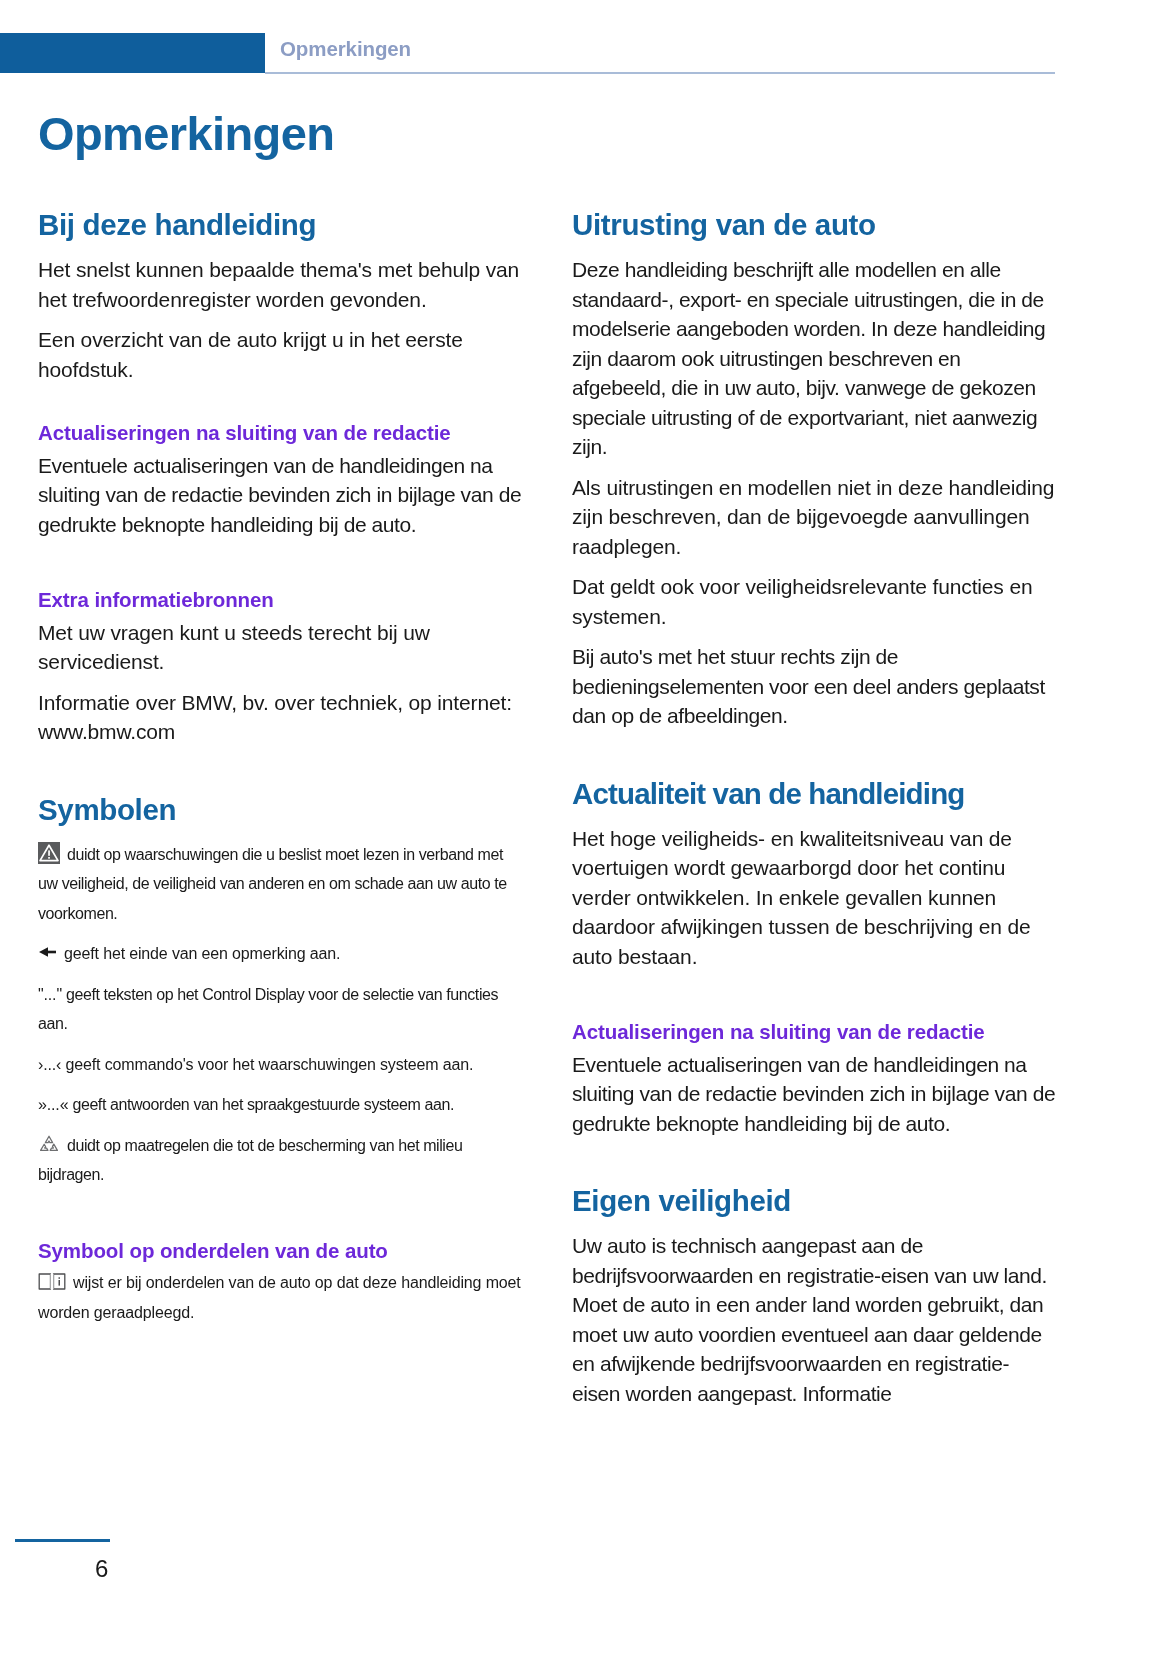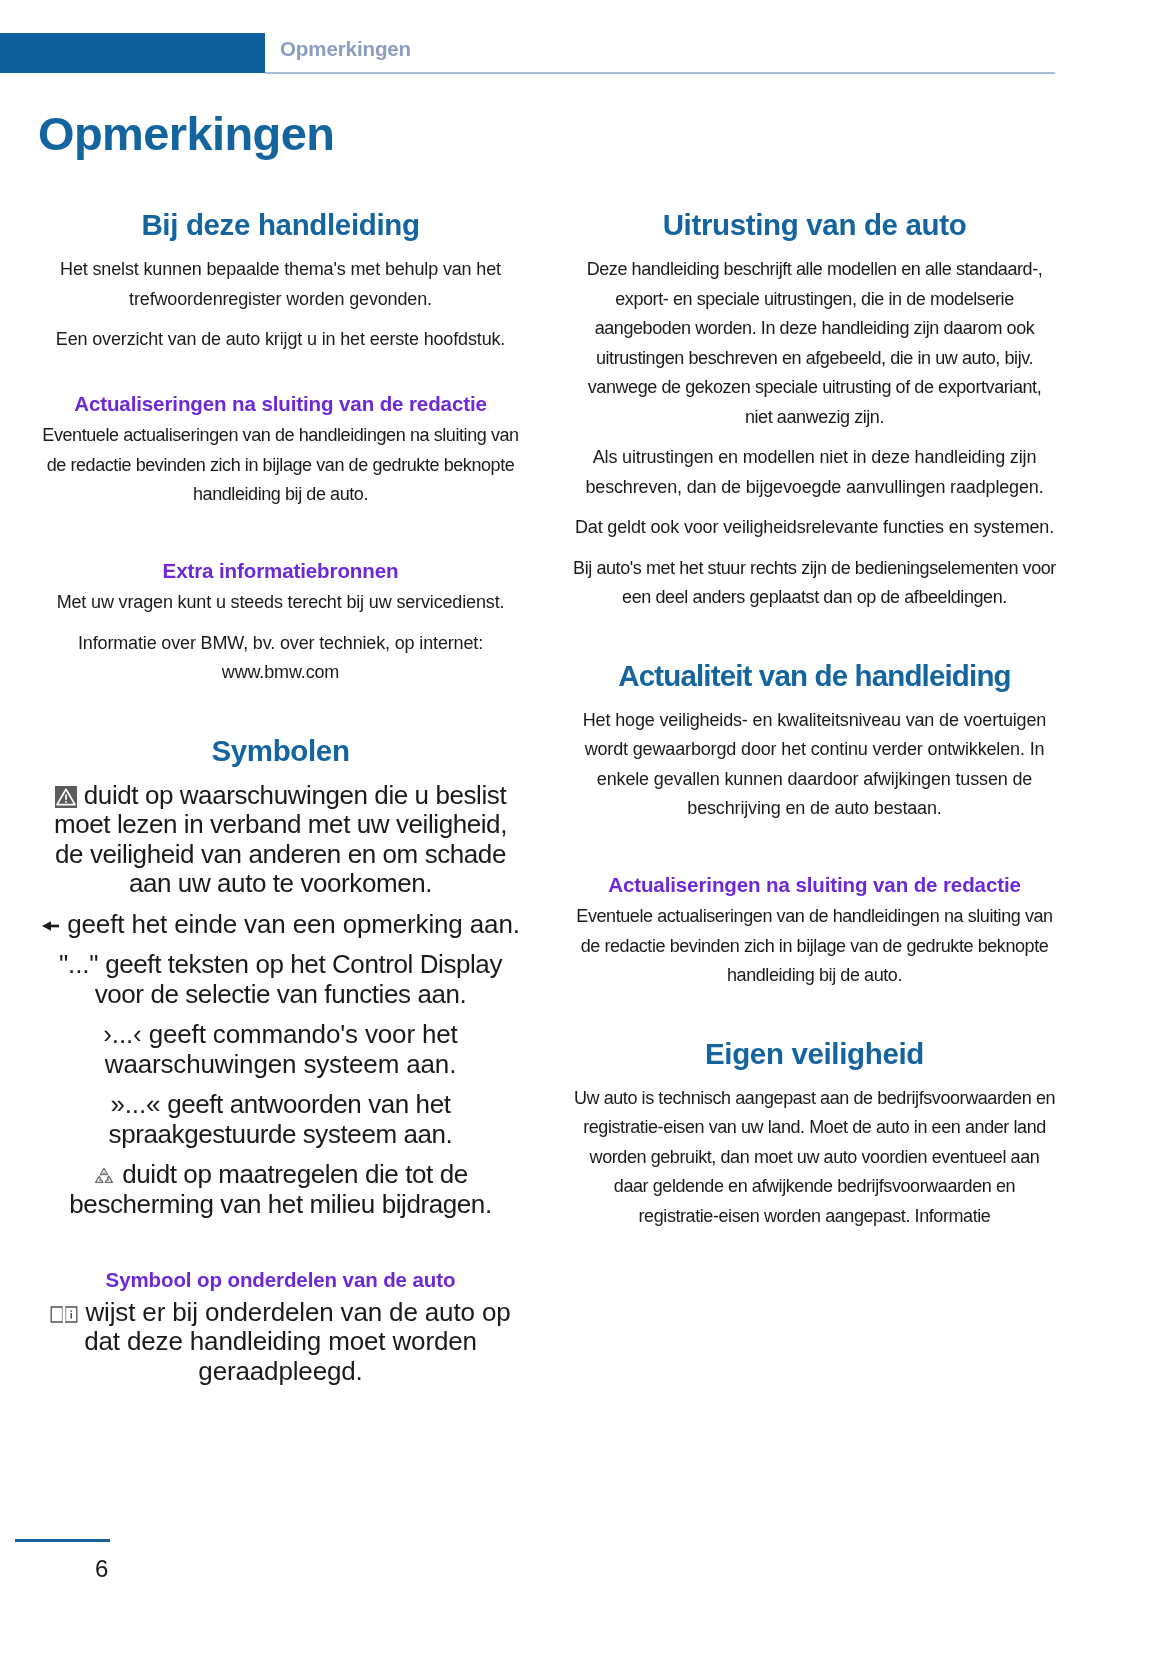"Bij deze handleiding" .col { text-align: center -> none }
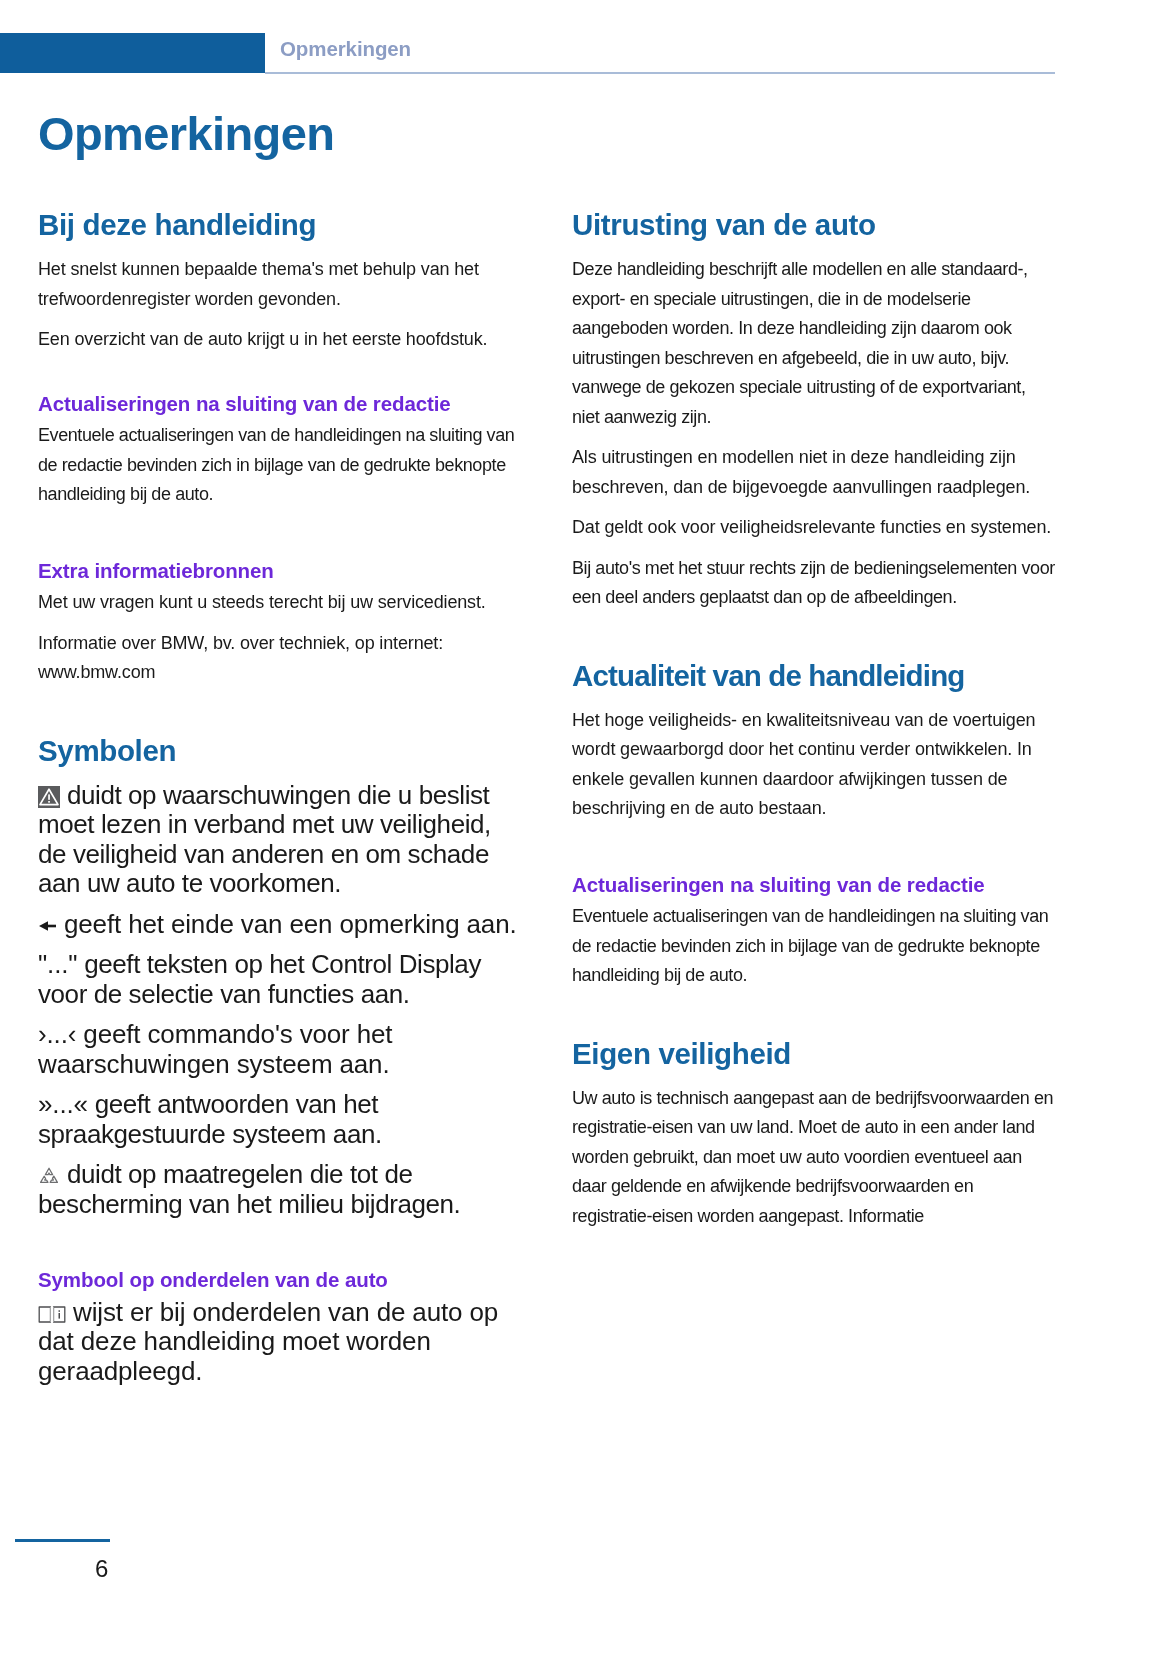"Het snelst kunnen bepaalde thema's" p.body { font-size: 18px -> 21px }
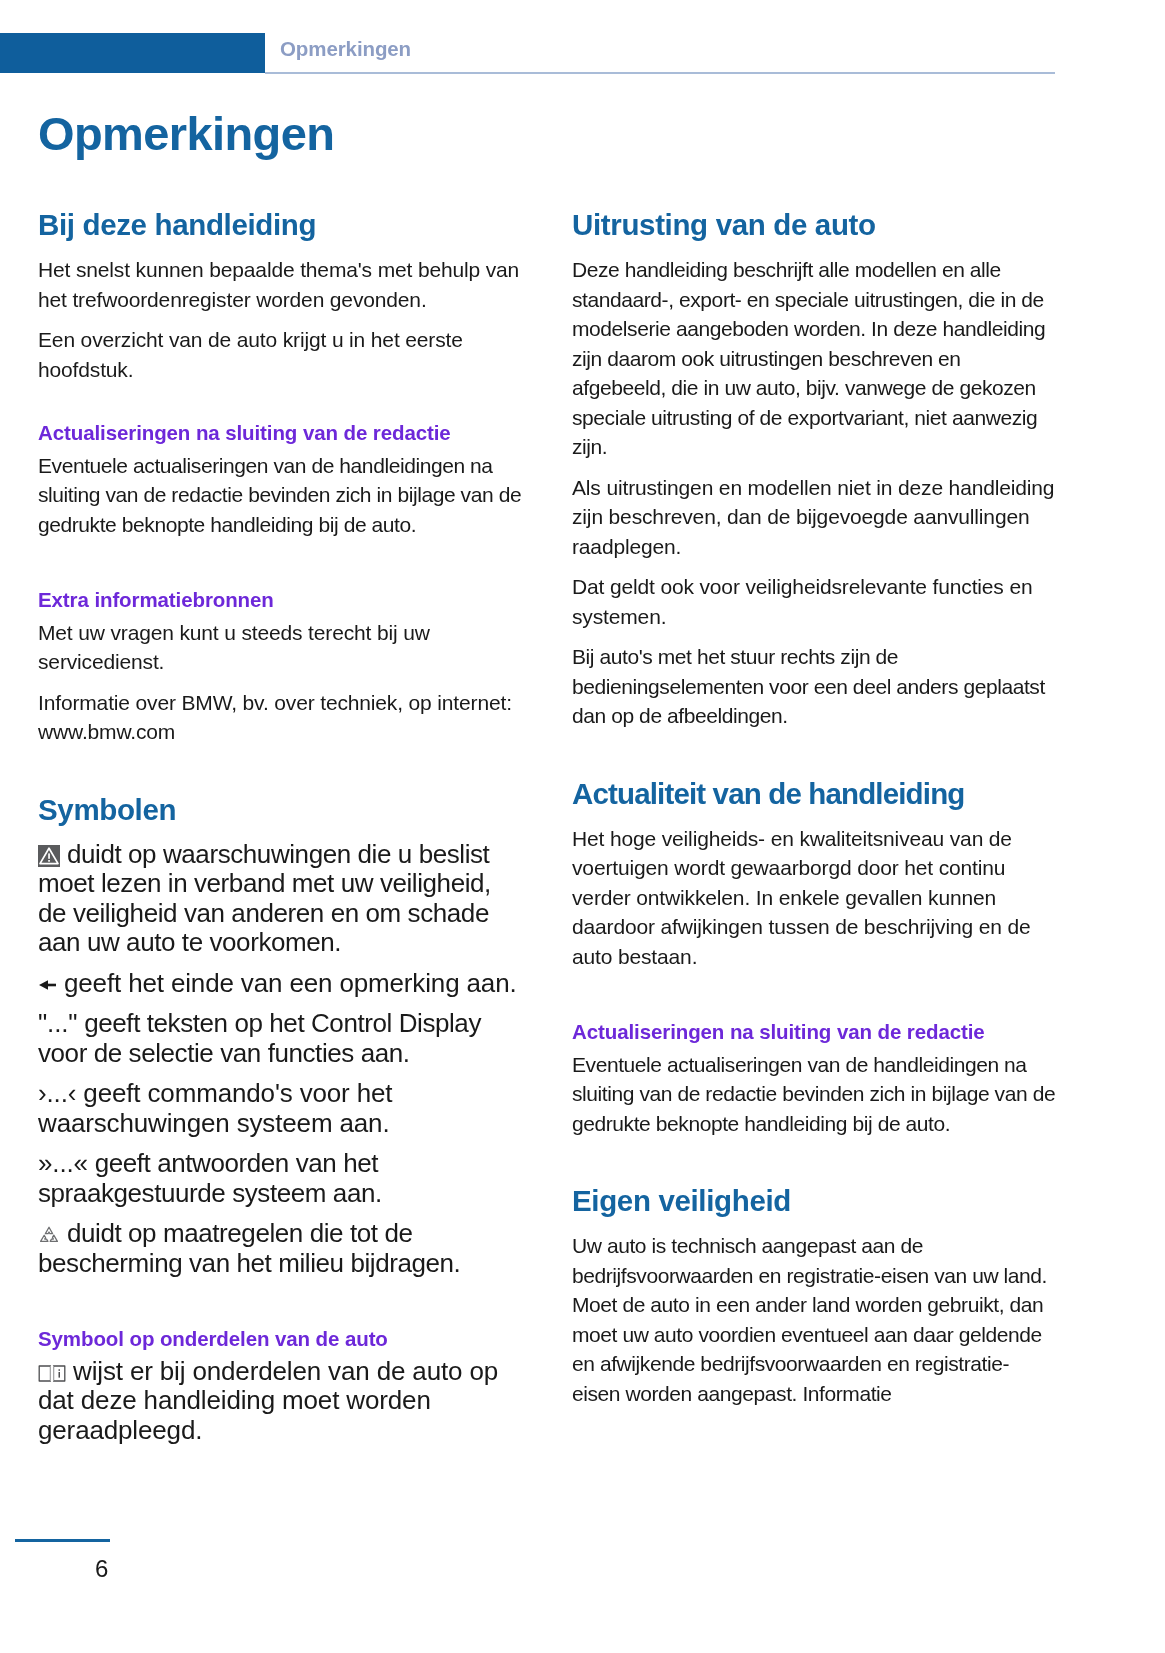"duidt op waarschuwingen die u" .sym-item { font-size: 26px -> 16px }
